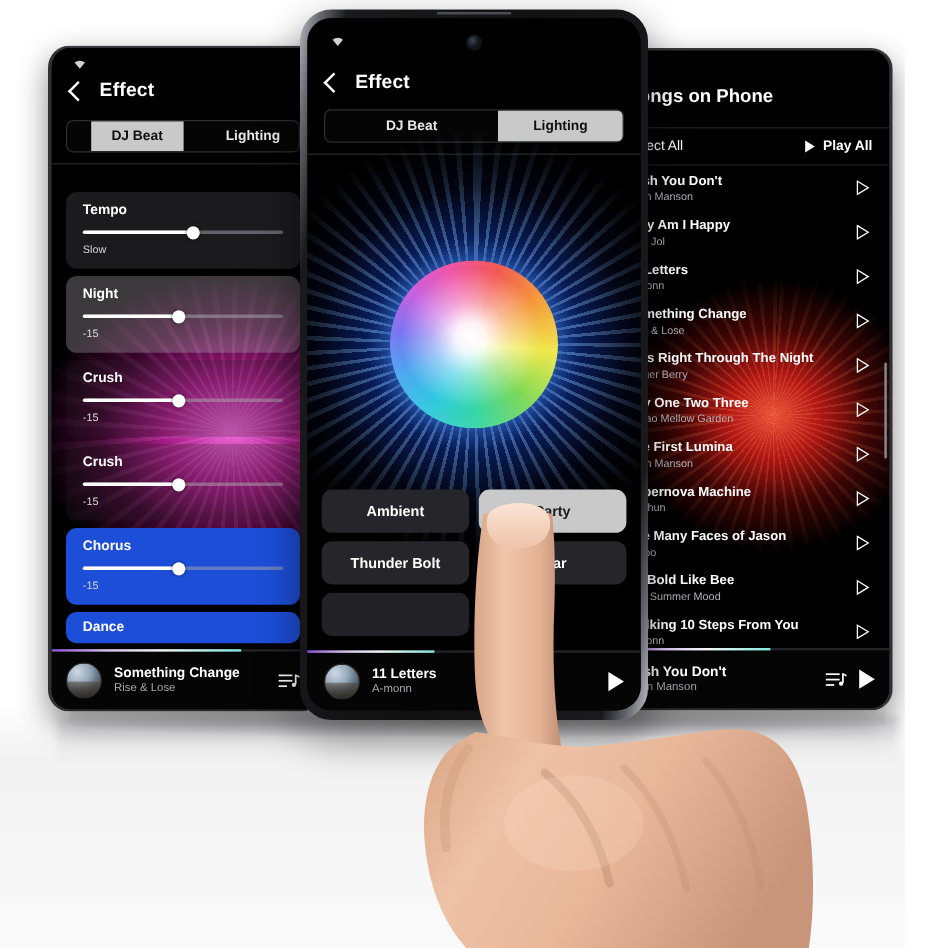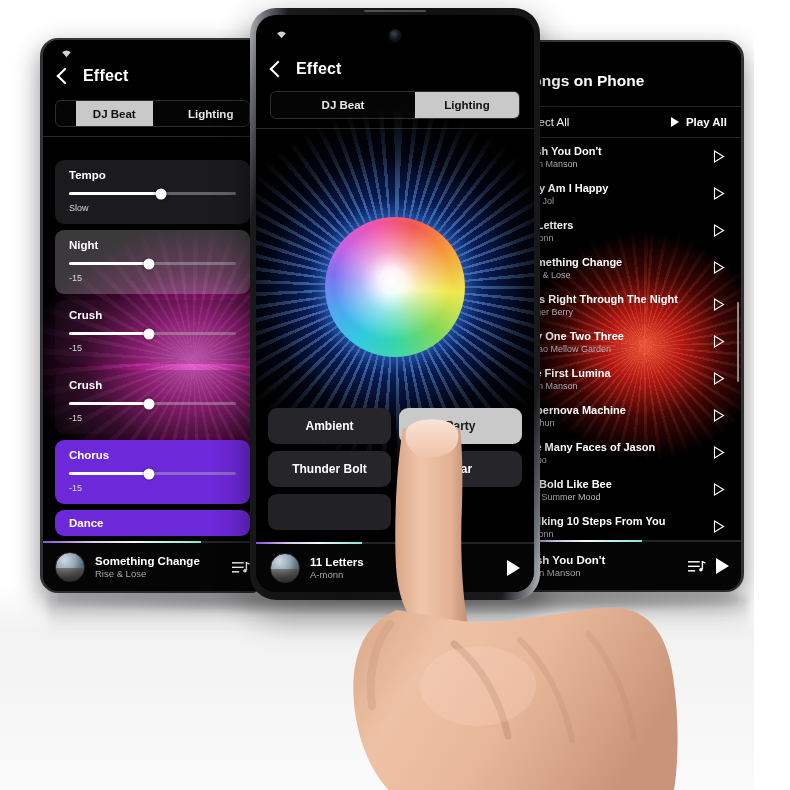"Chorus" .fx-card.dim { background: #6d28d9 -> #1d4ed8 }
